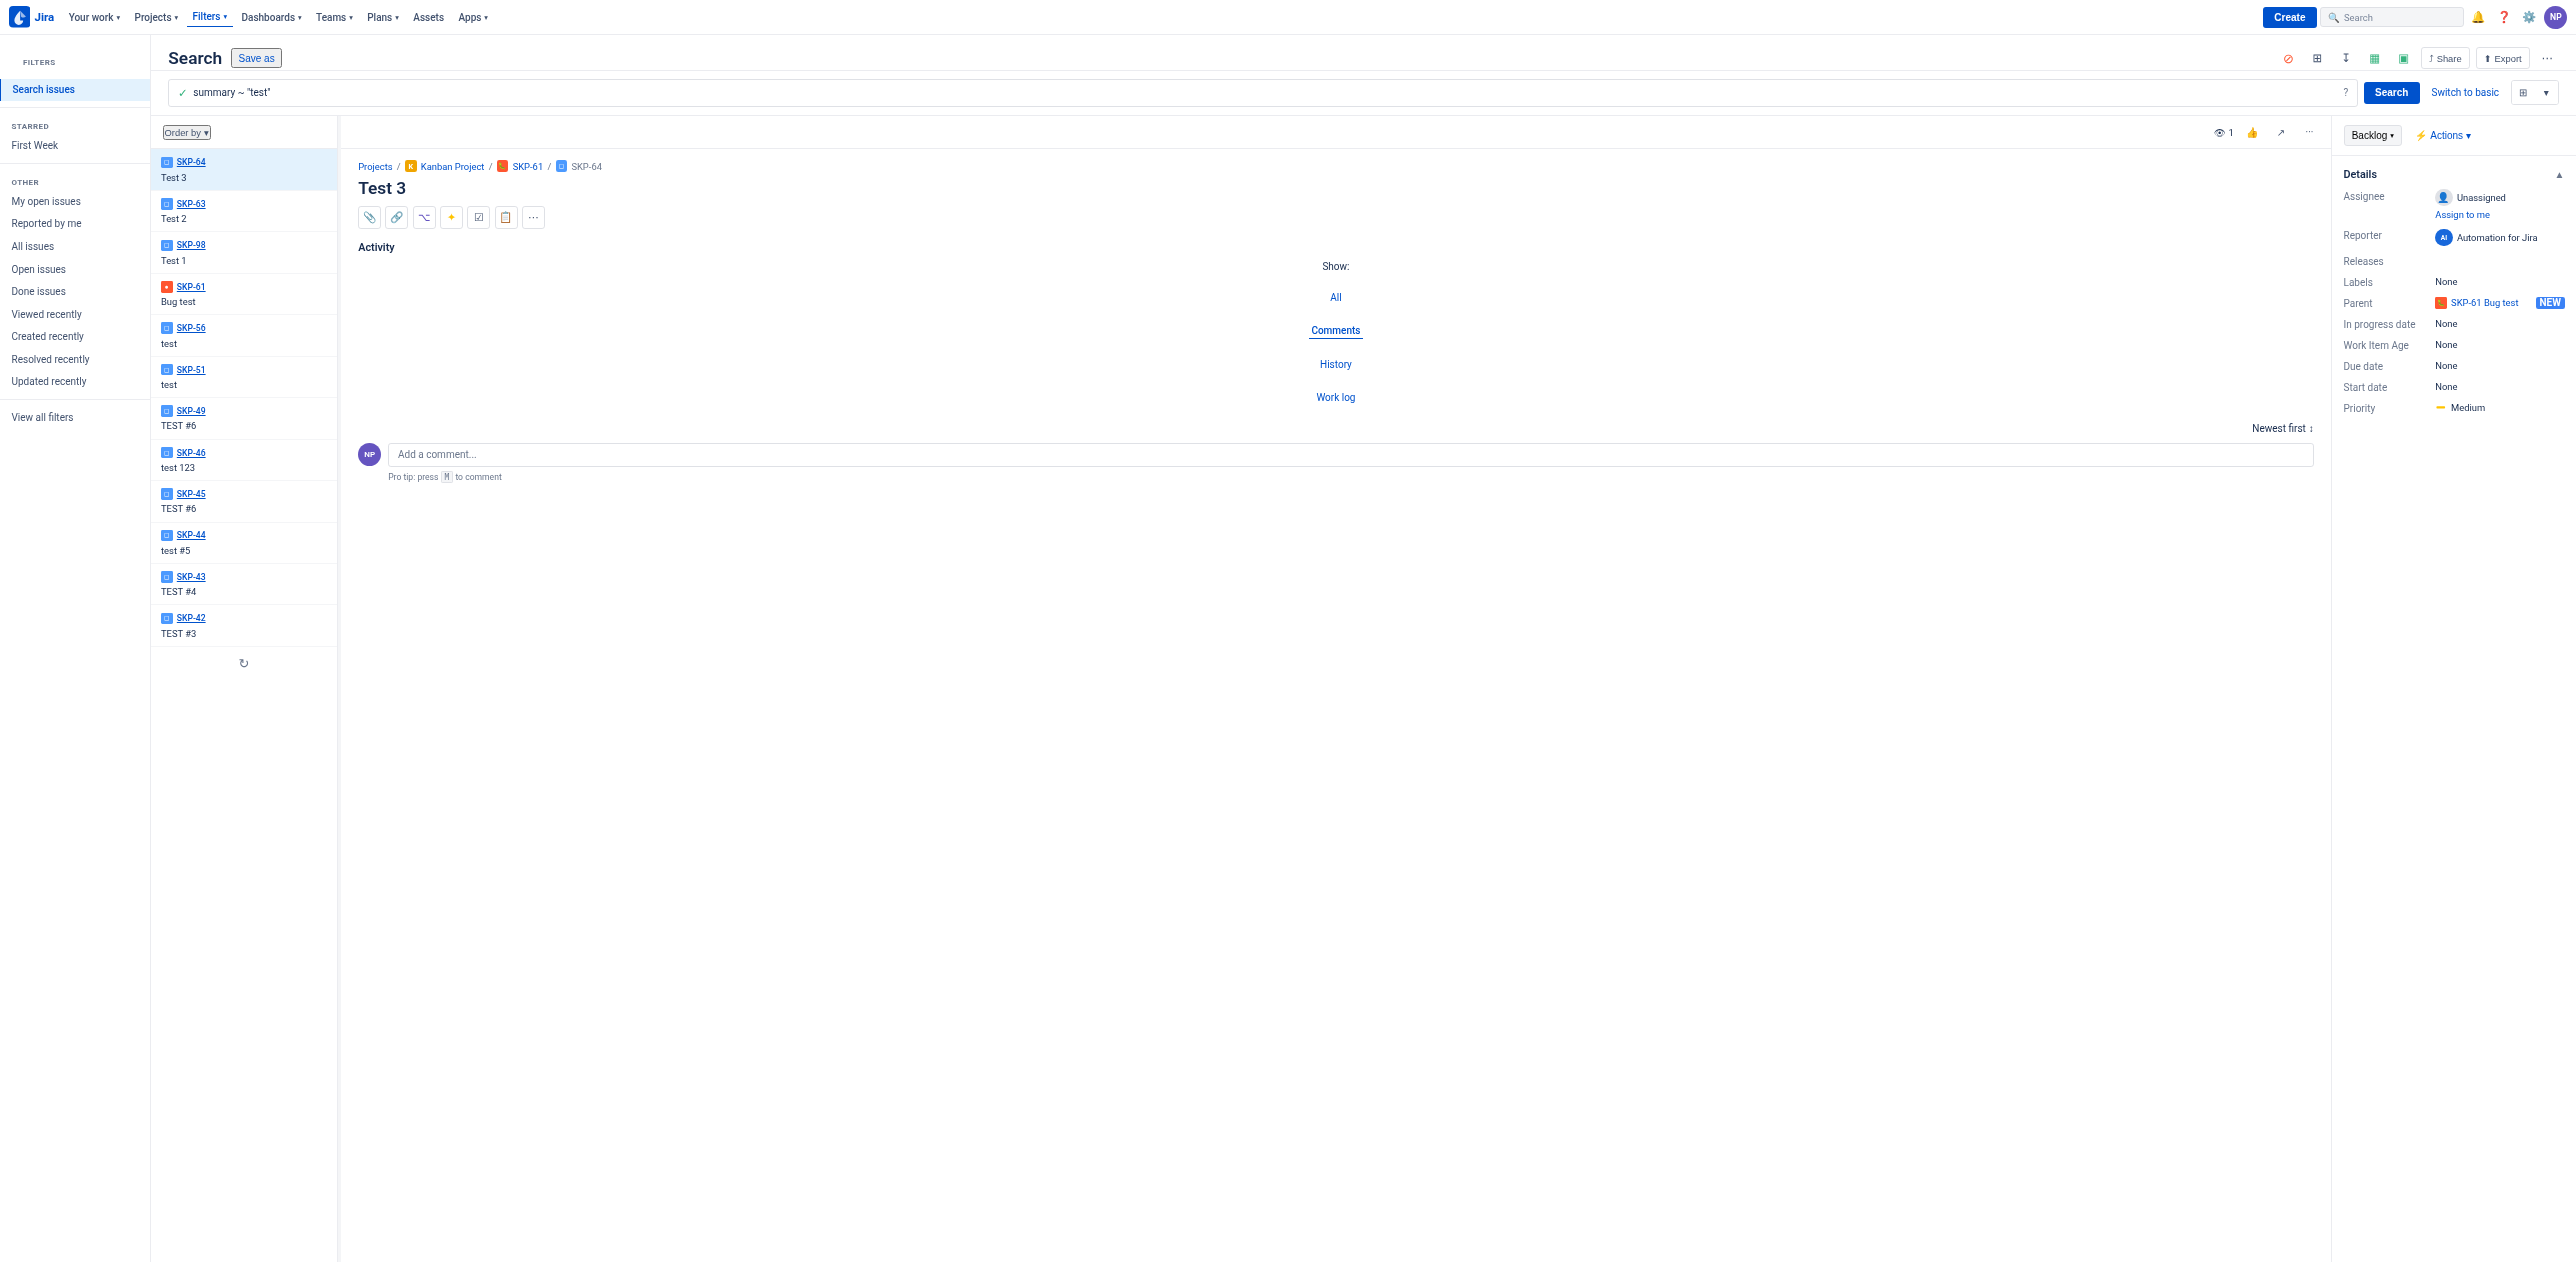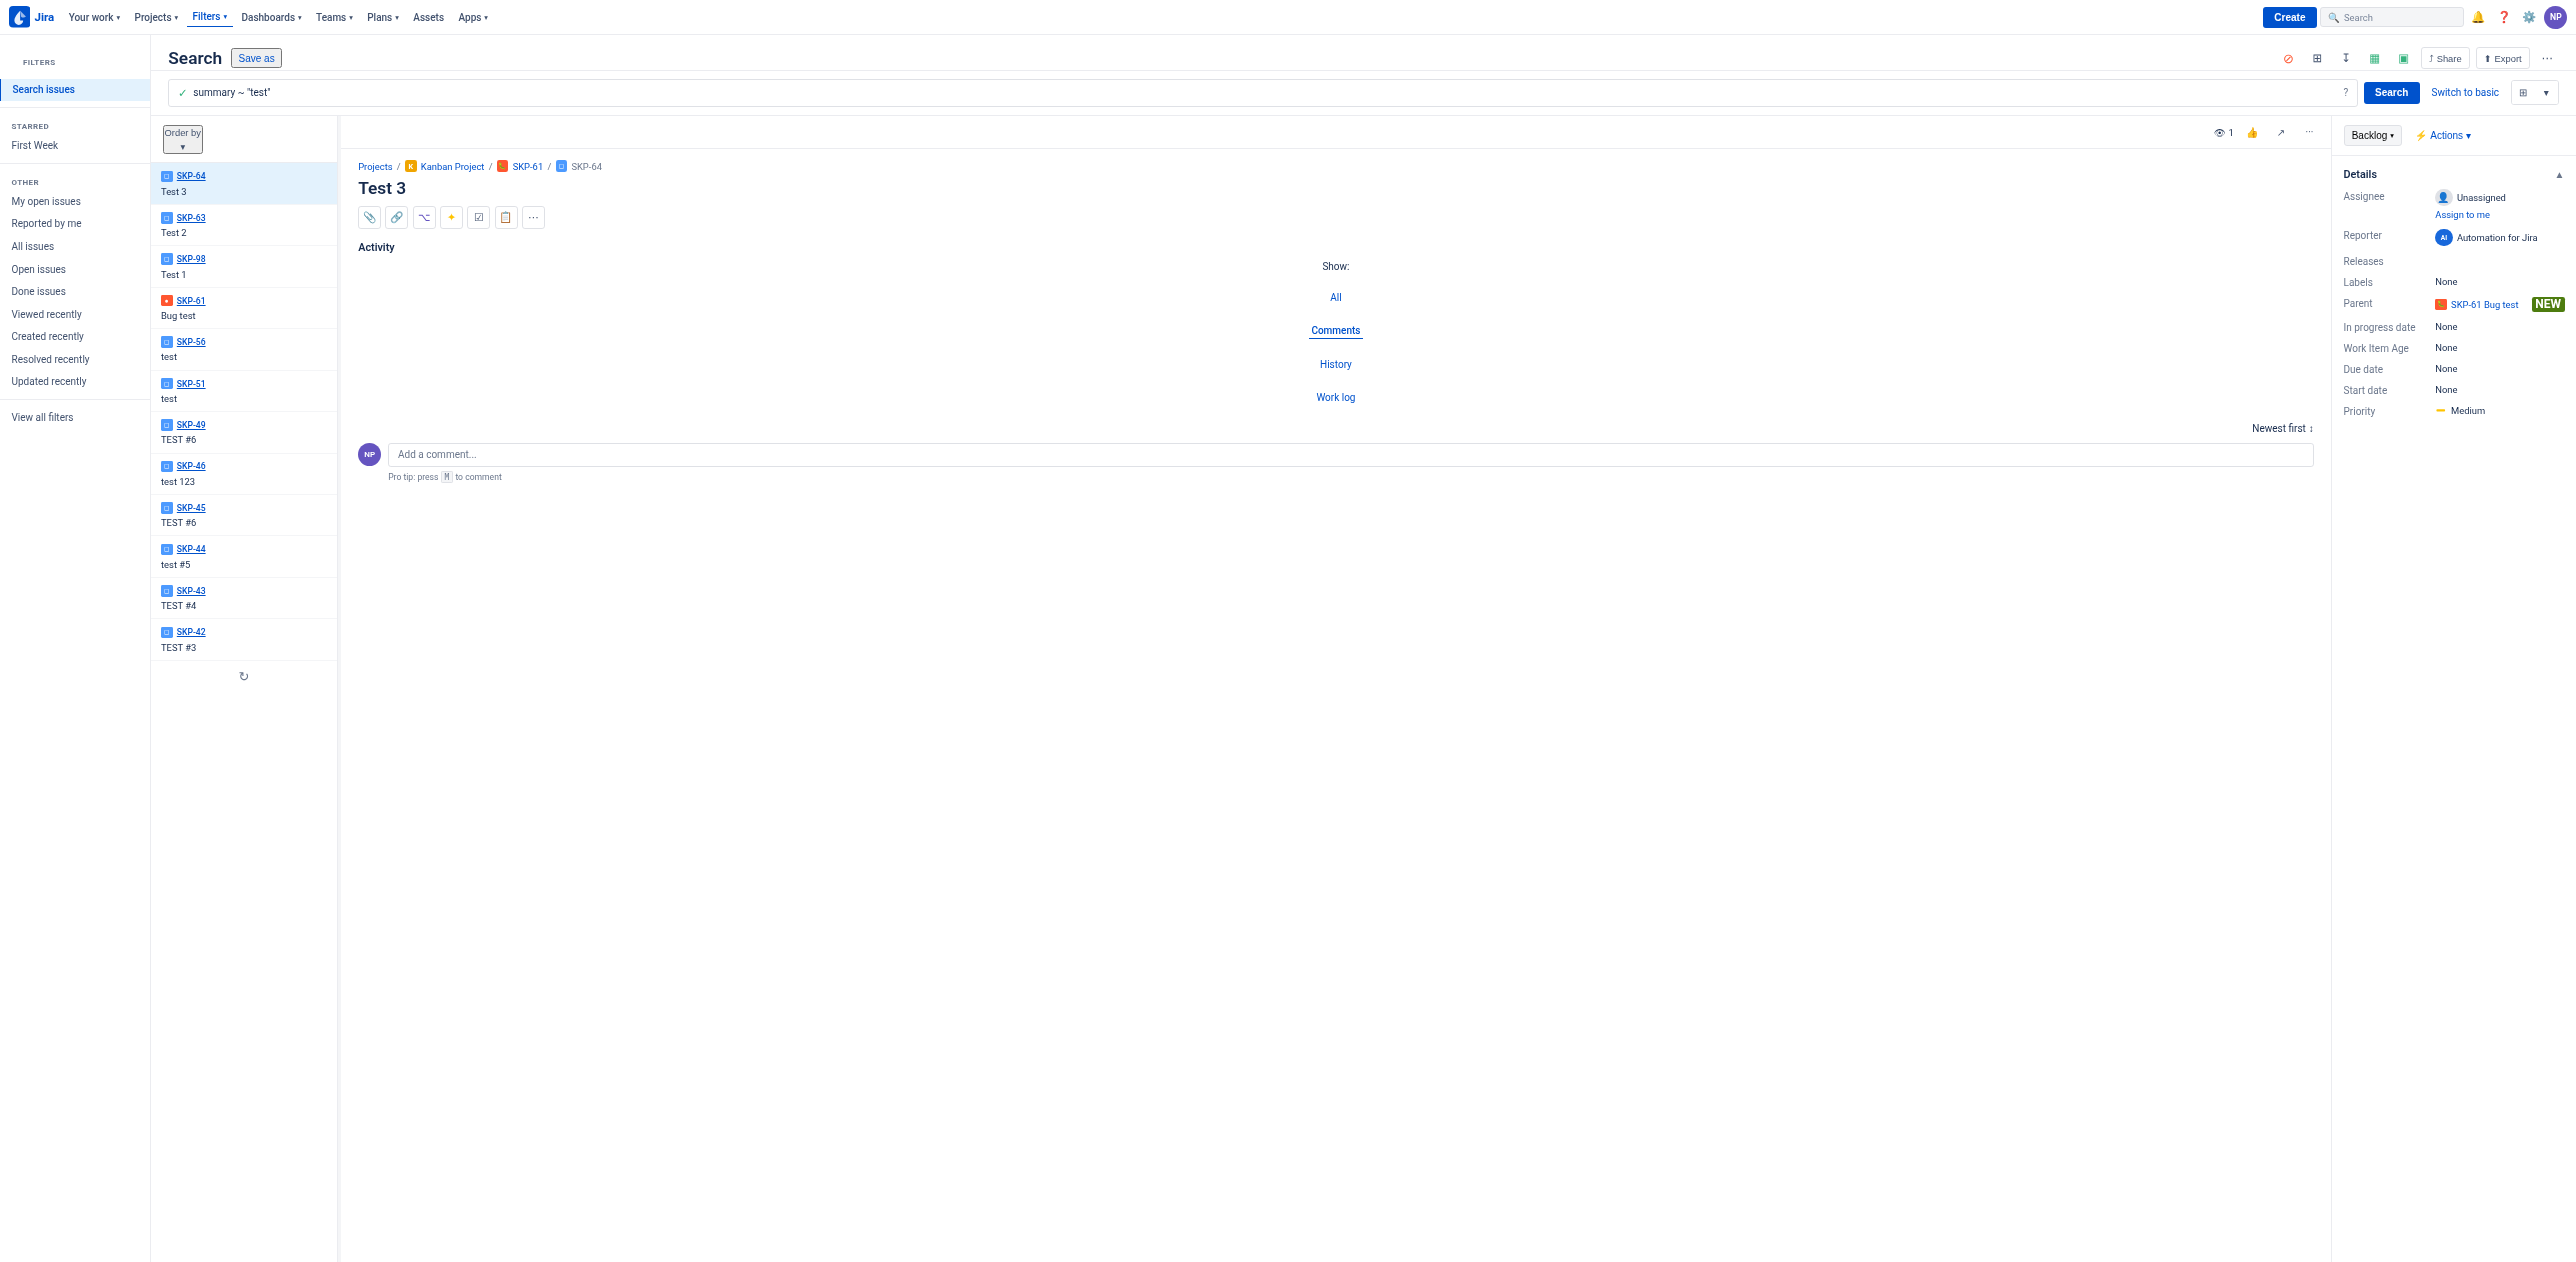"Order by" .order-by-btn { flex-direction: column -> none }
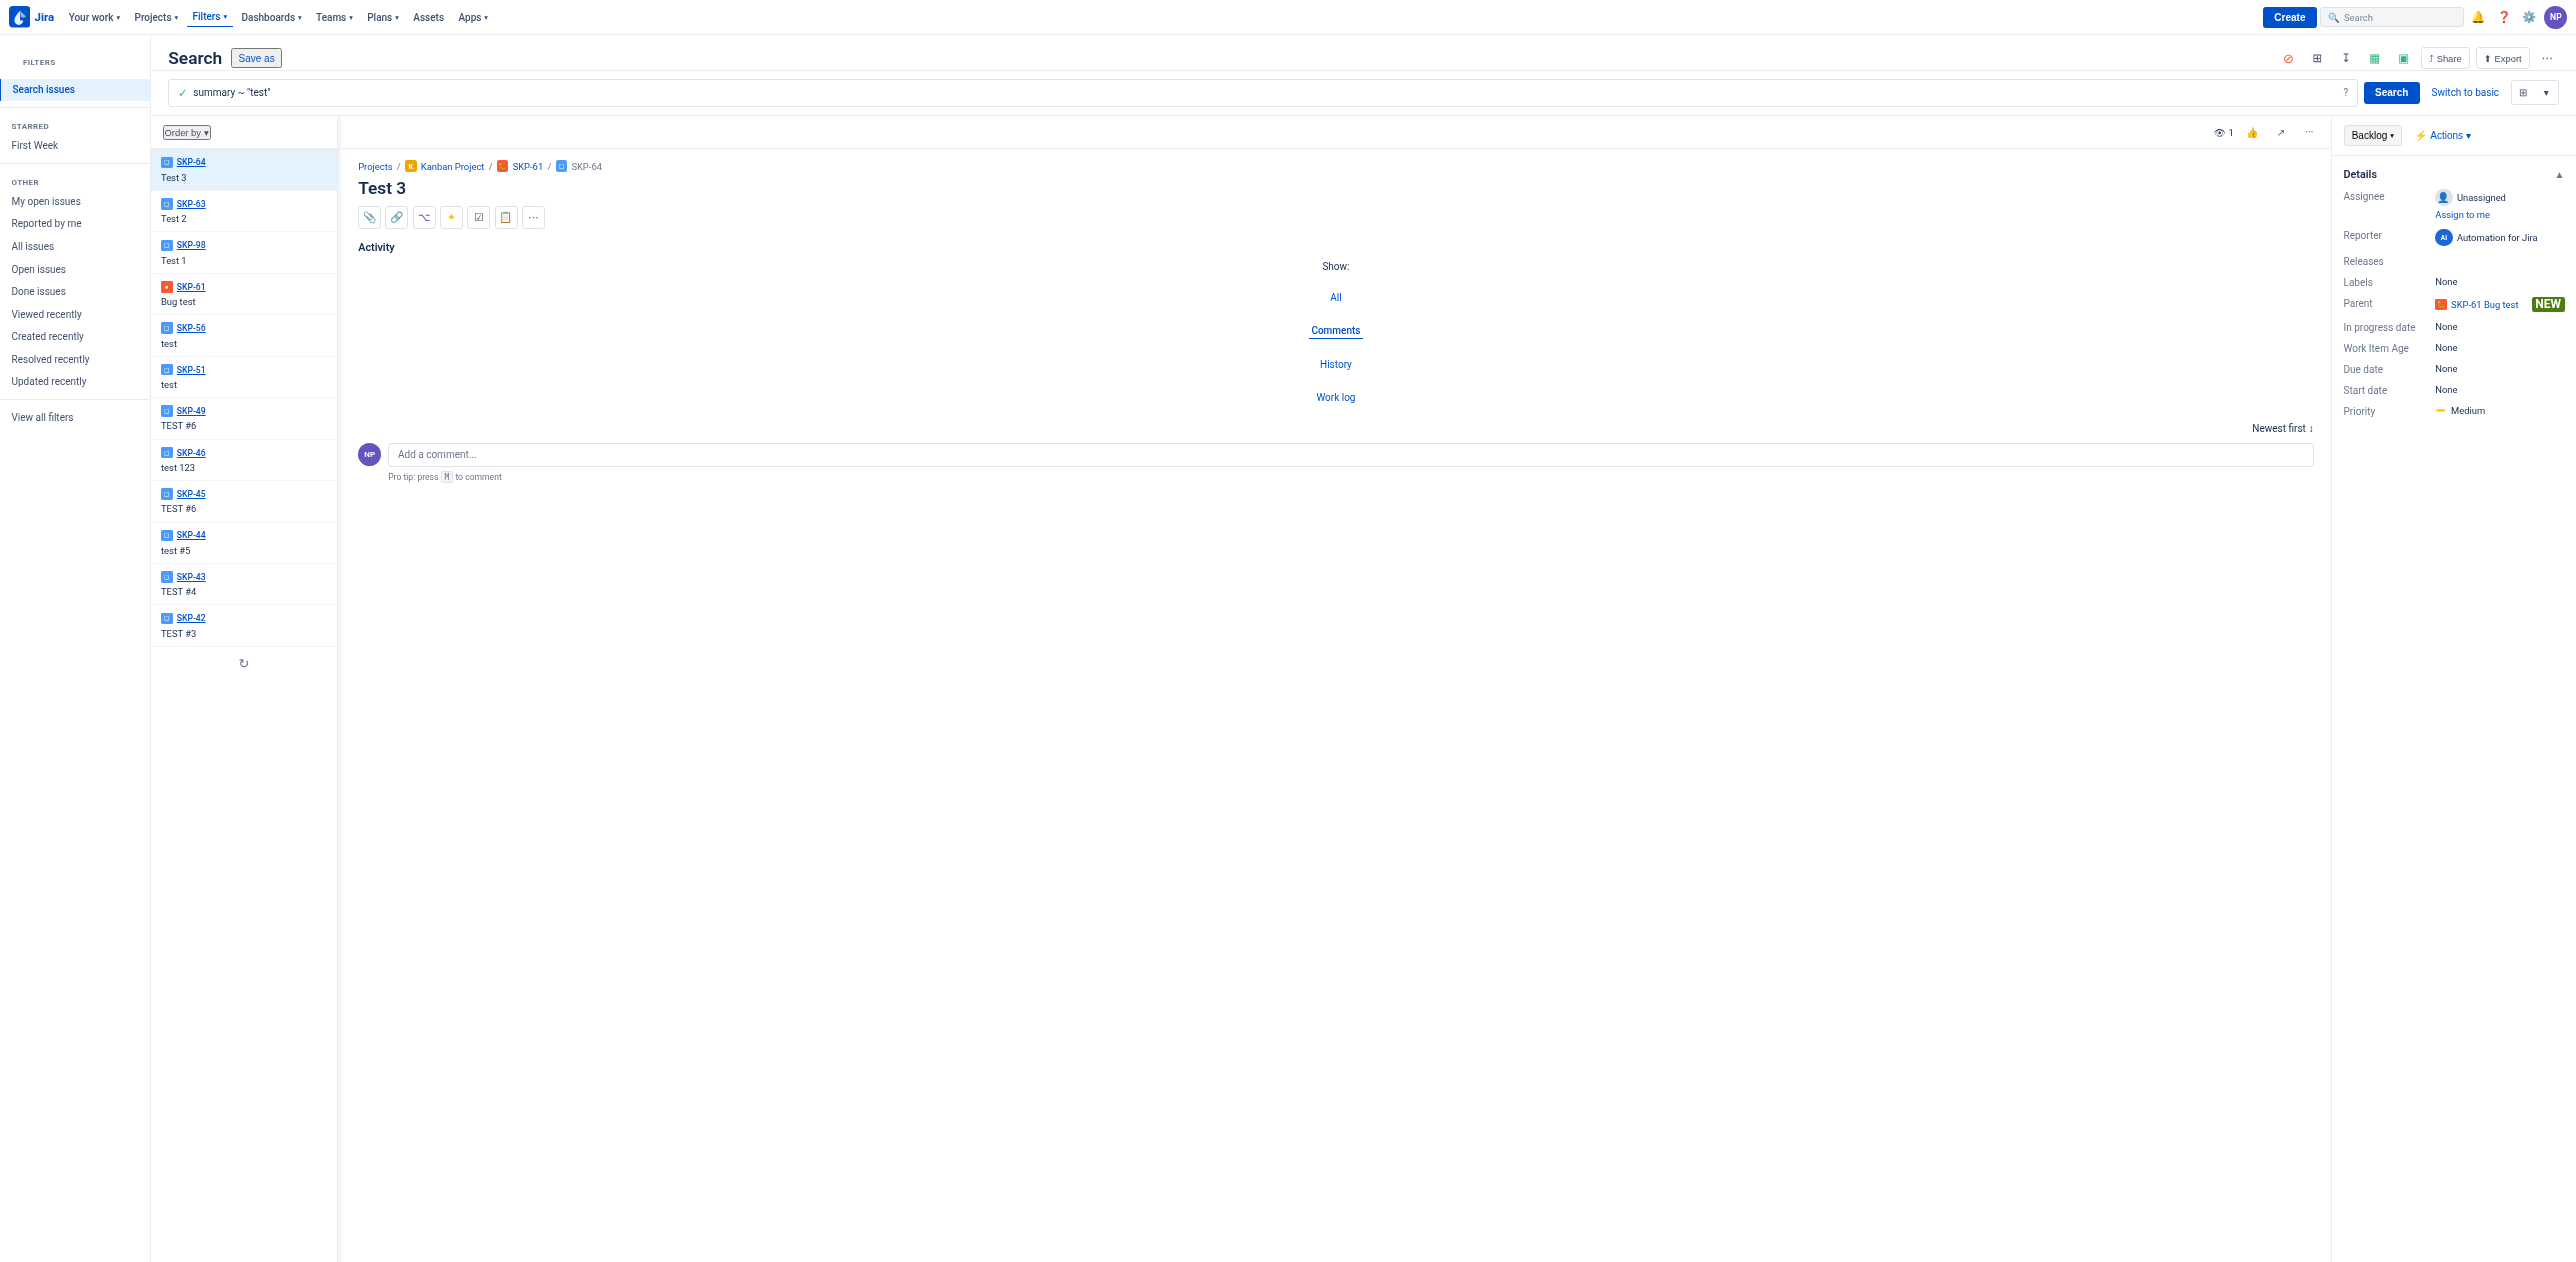"NEW" .new-badge { background: #4d7c0f -> #3b82f6; font-size: 12px -> 10px }
